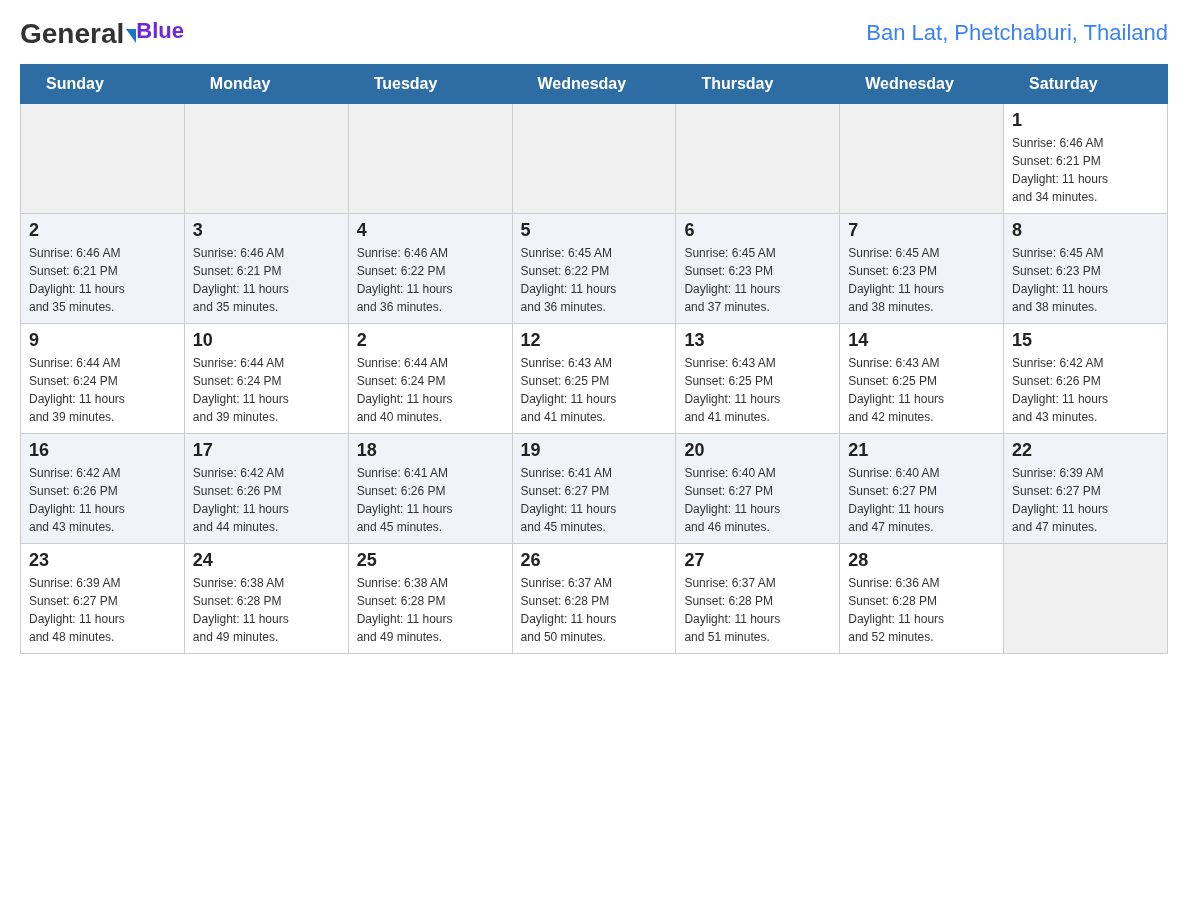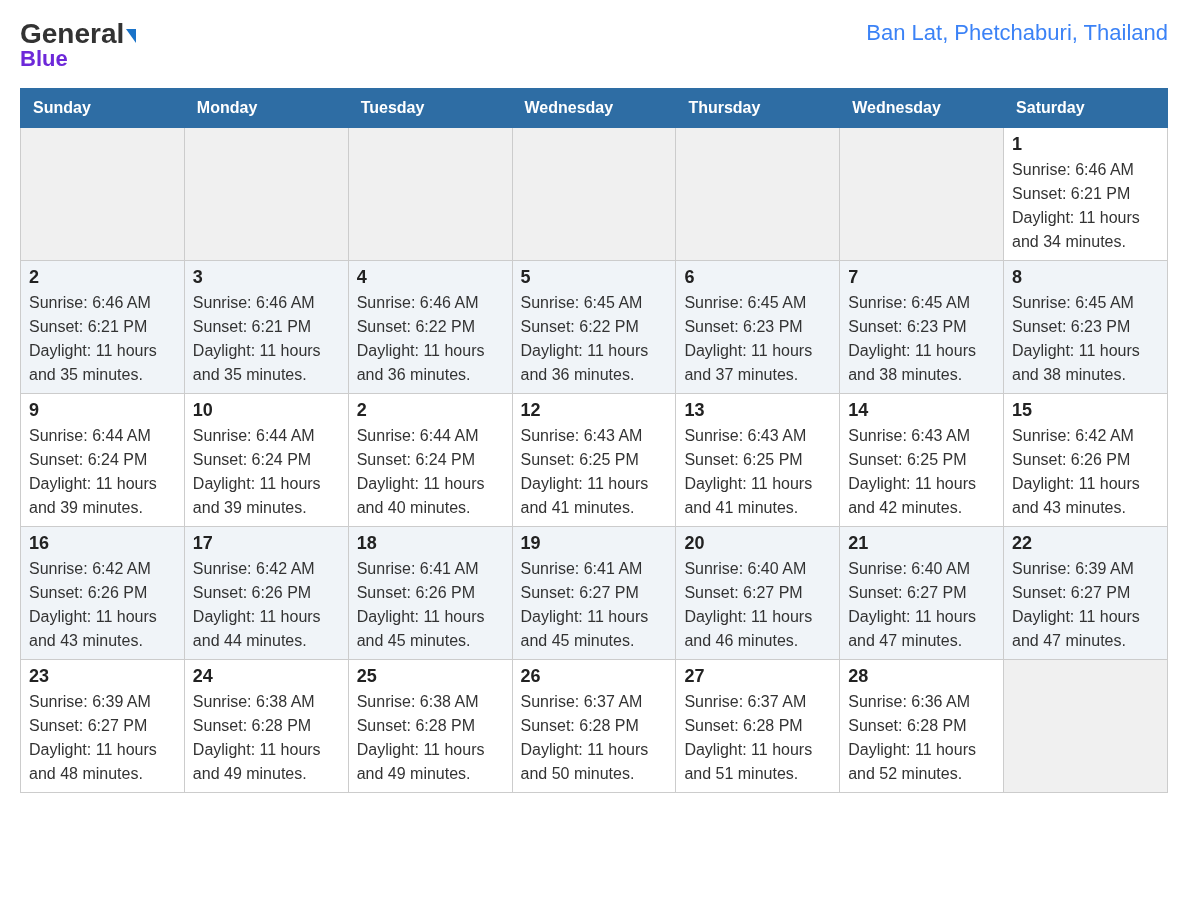"General" .logo { flex-direction: column -> row }
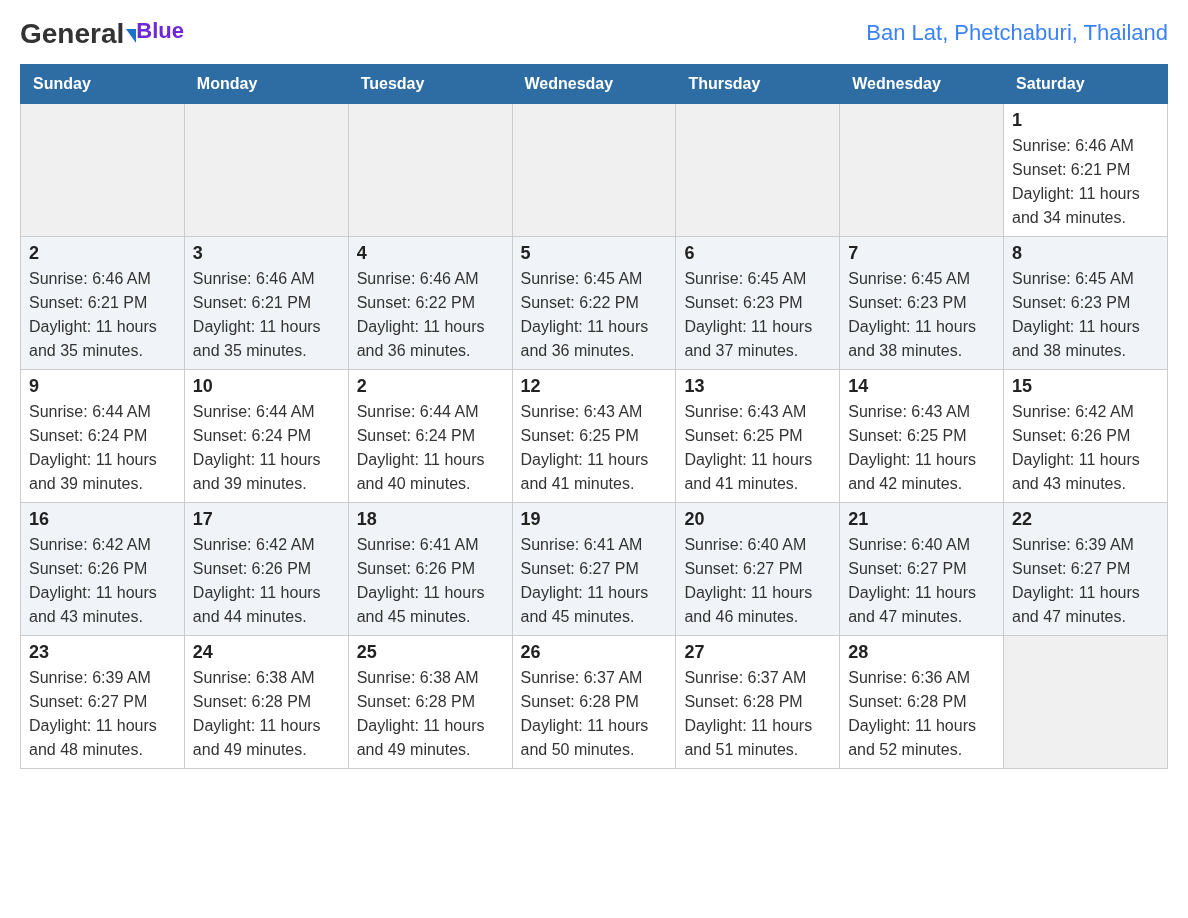"Sunday" thead tr th { padding: 10px 12px -> 10px 25px }
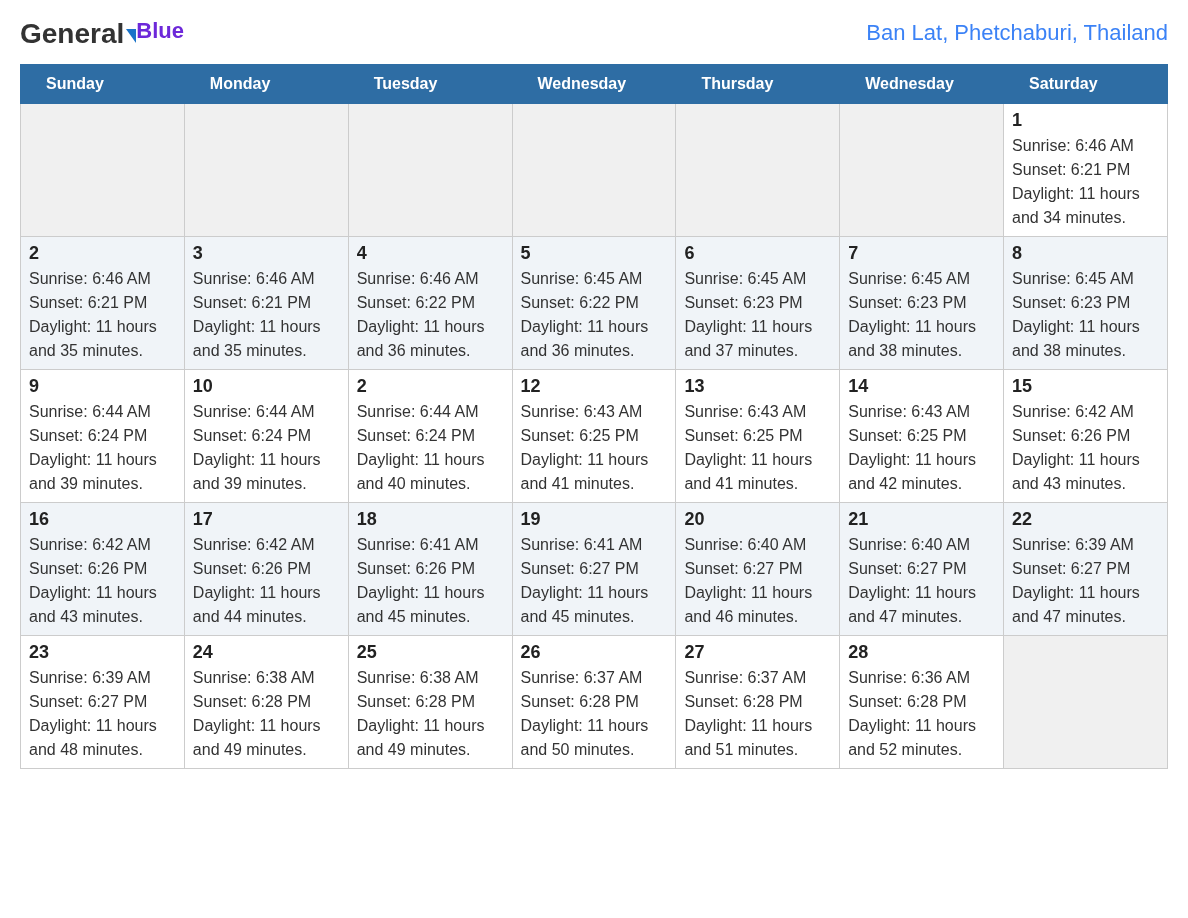"Sunrise: 6:46 AM" .day-info { font-size: 16px -> 12px }
